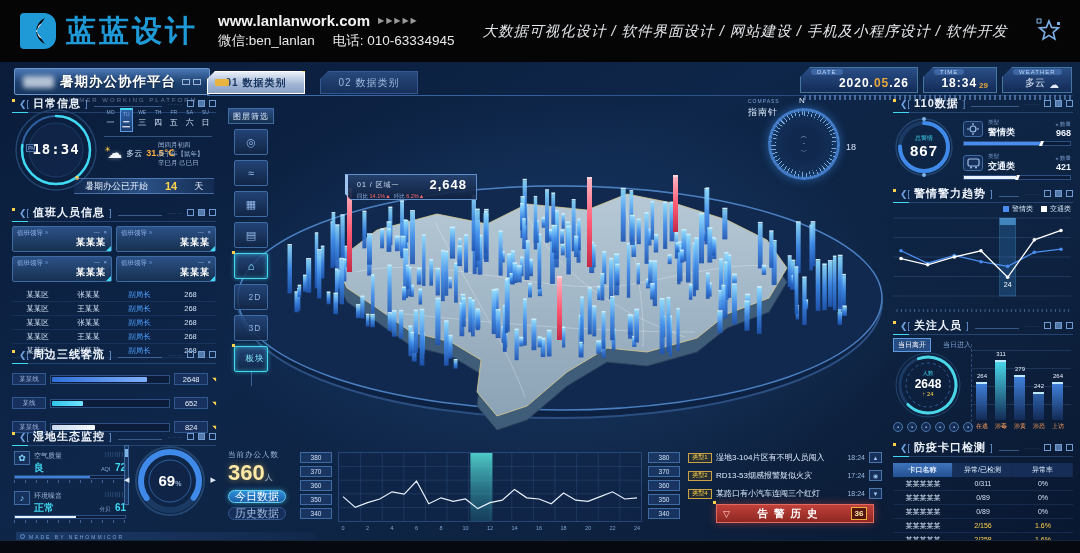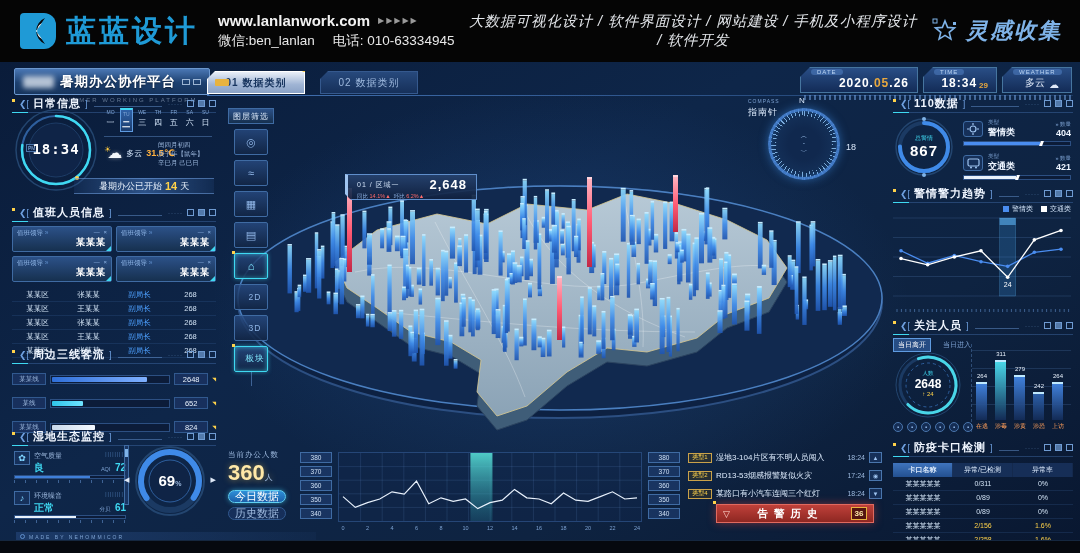"灵感收集" span { html: <span>灵感收集</span> -> none }
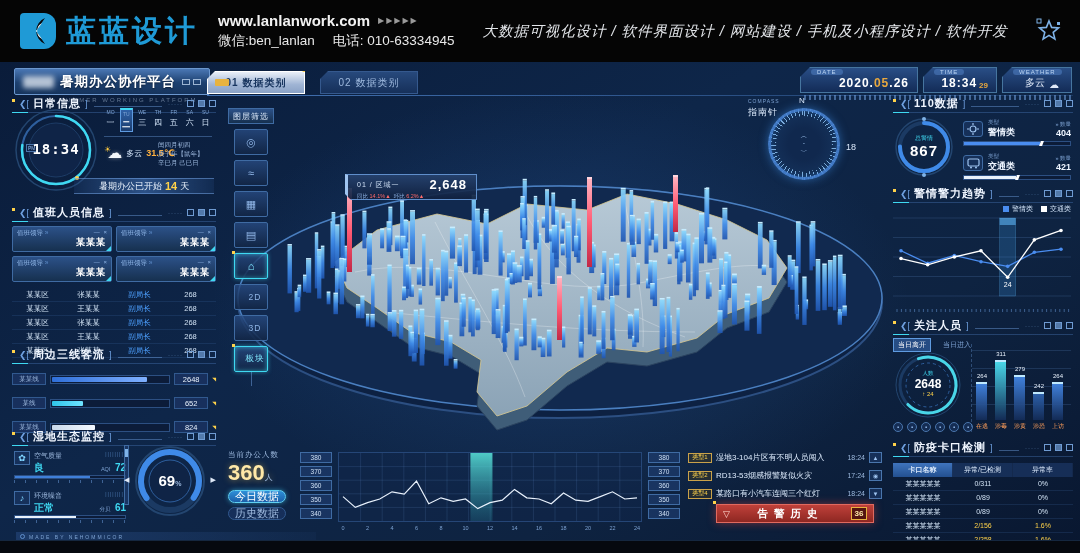"404" div.st-v { text: 404 -> 968 }
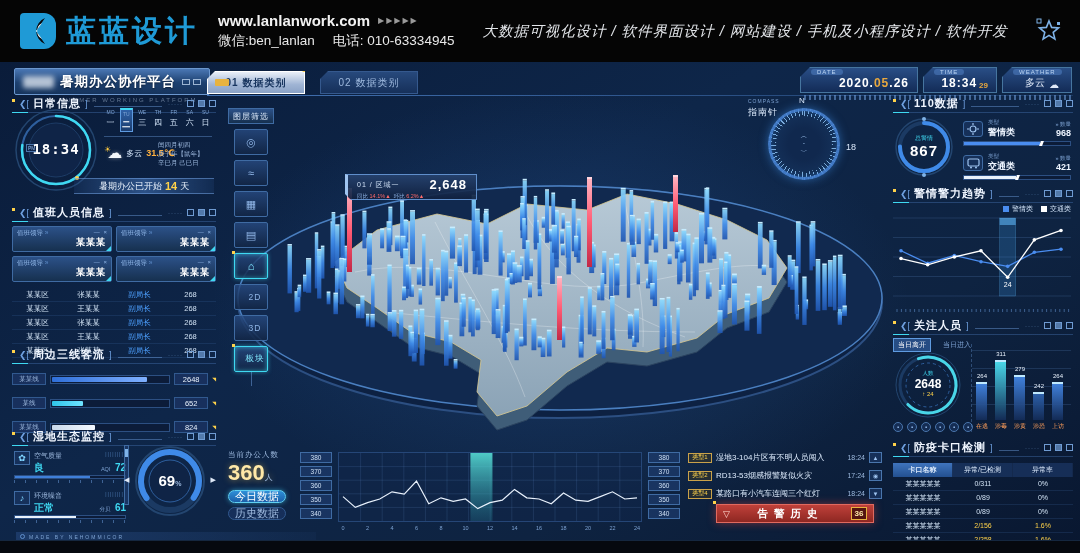"暑期办公已开始" .notice { gap: 3px -> 17px }
